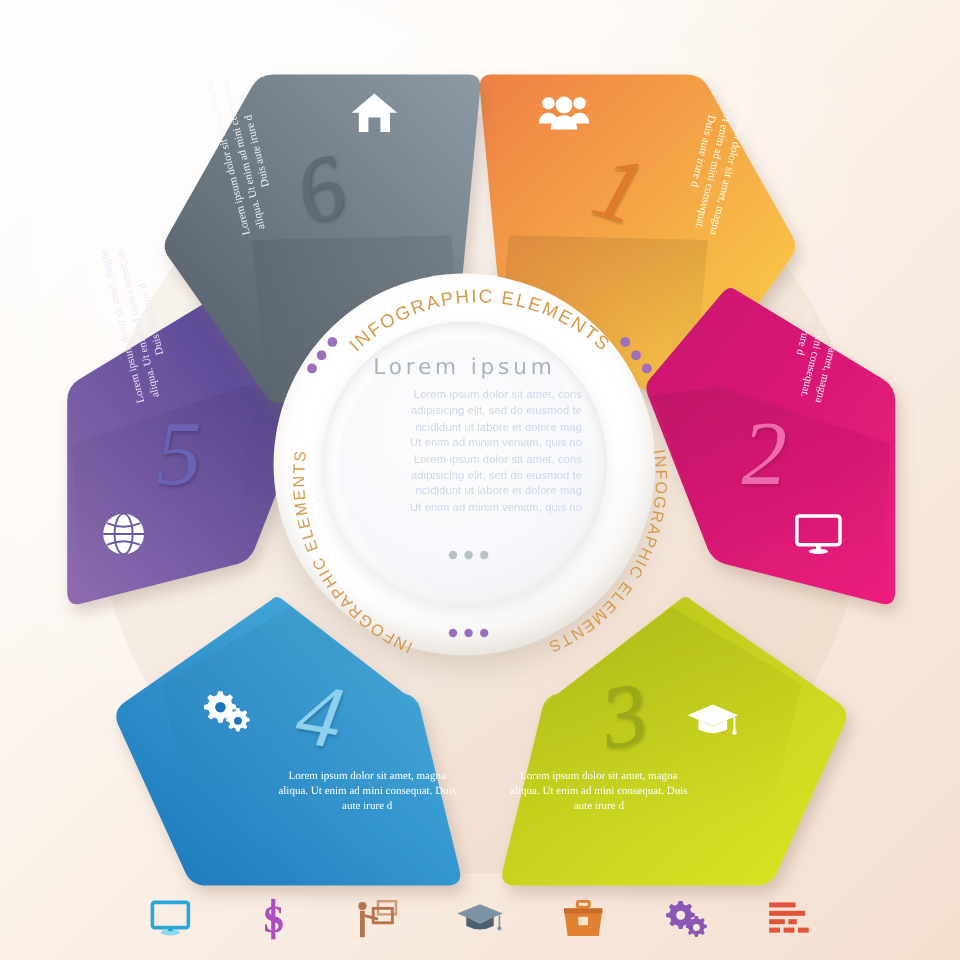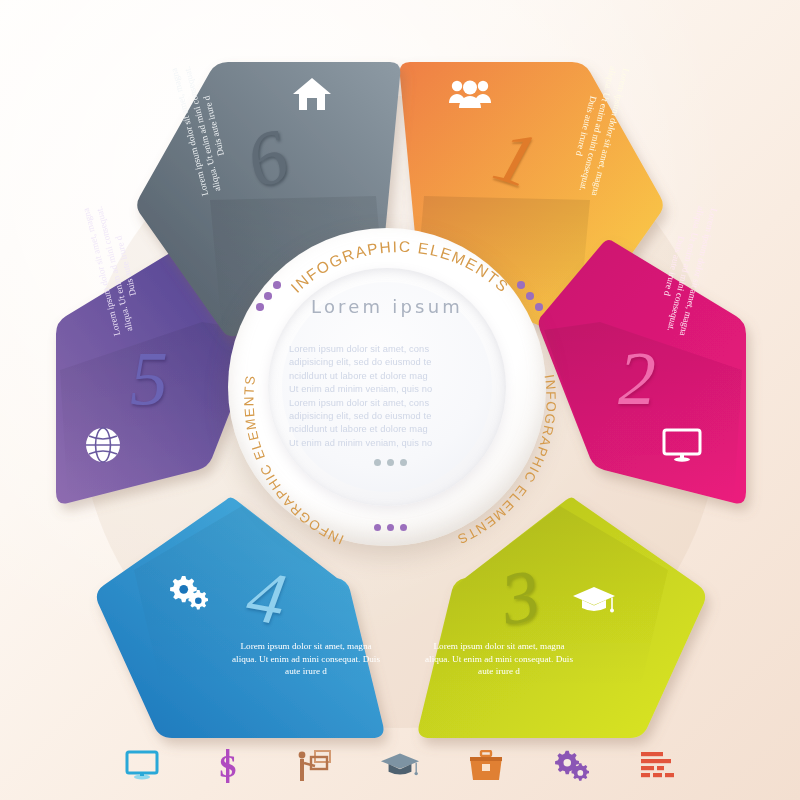"Lorem ipsum" .center-inner { gap: 20px -> none }
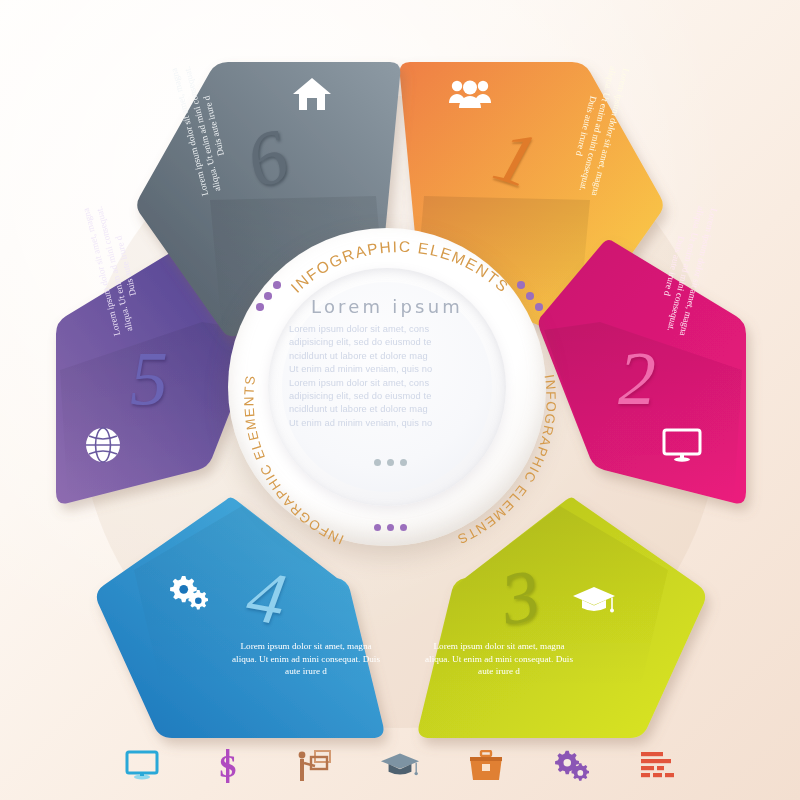"Lorem ipsum dolor sit amet, cons" .center-body { text-align: left -> right }
